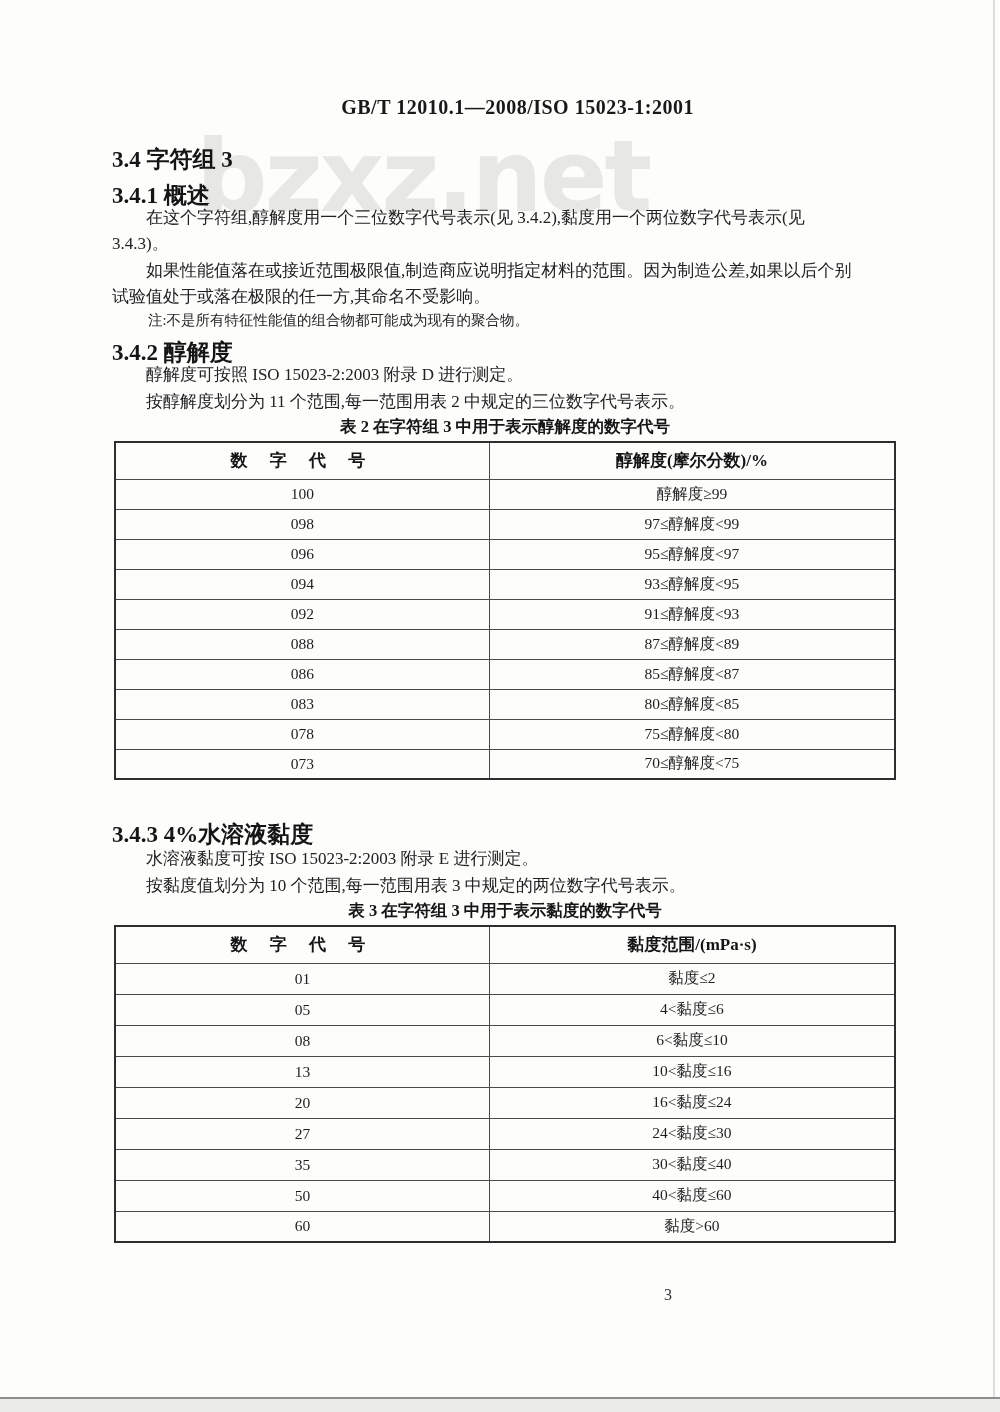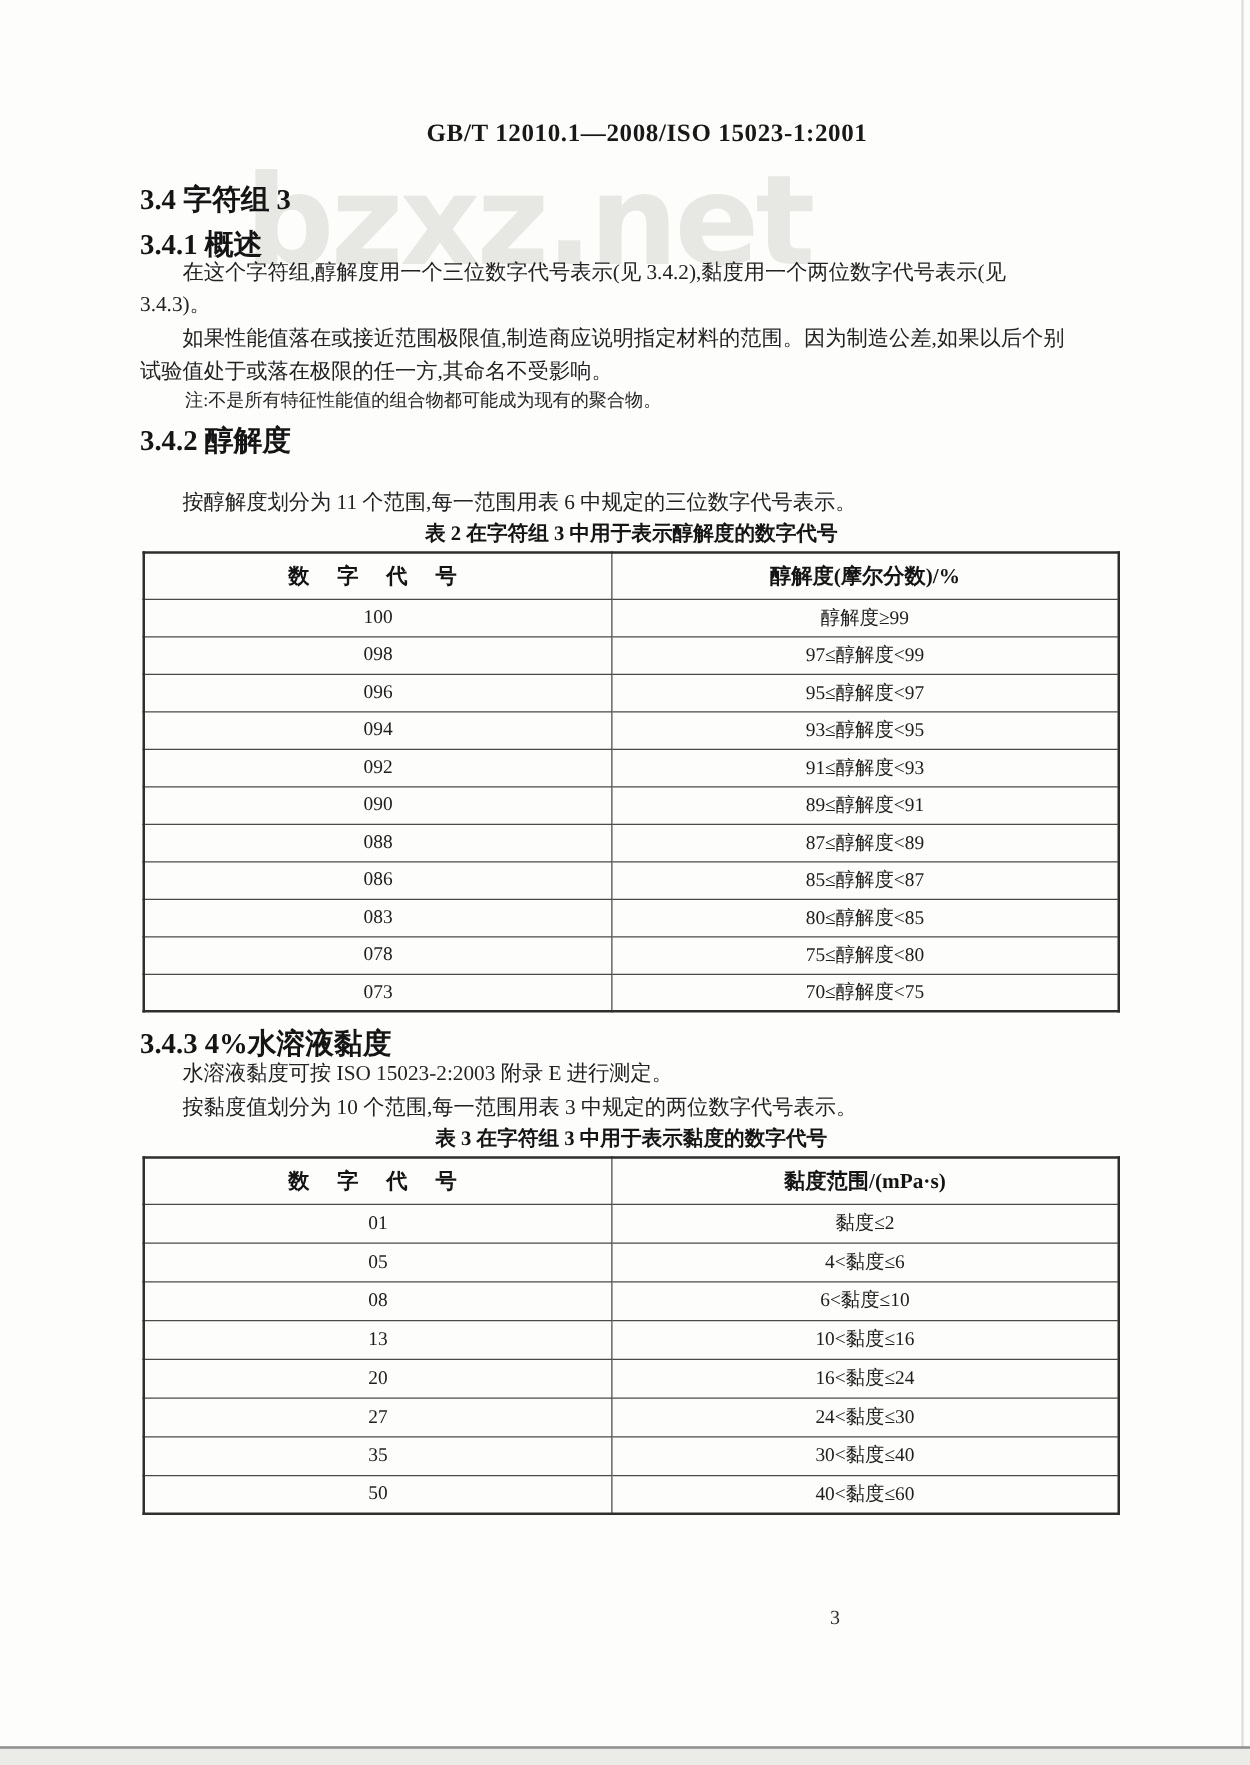"醇解度可按照 ISO 15023-2:2003 附录 D" div.bodyline { html: none -> <div>醇解度可按照 ISO 15023-2:2003 附录 D 进行测定。</div> }
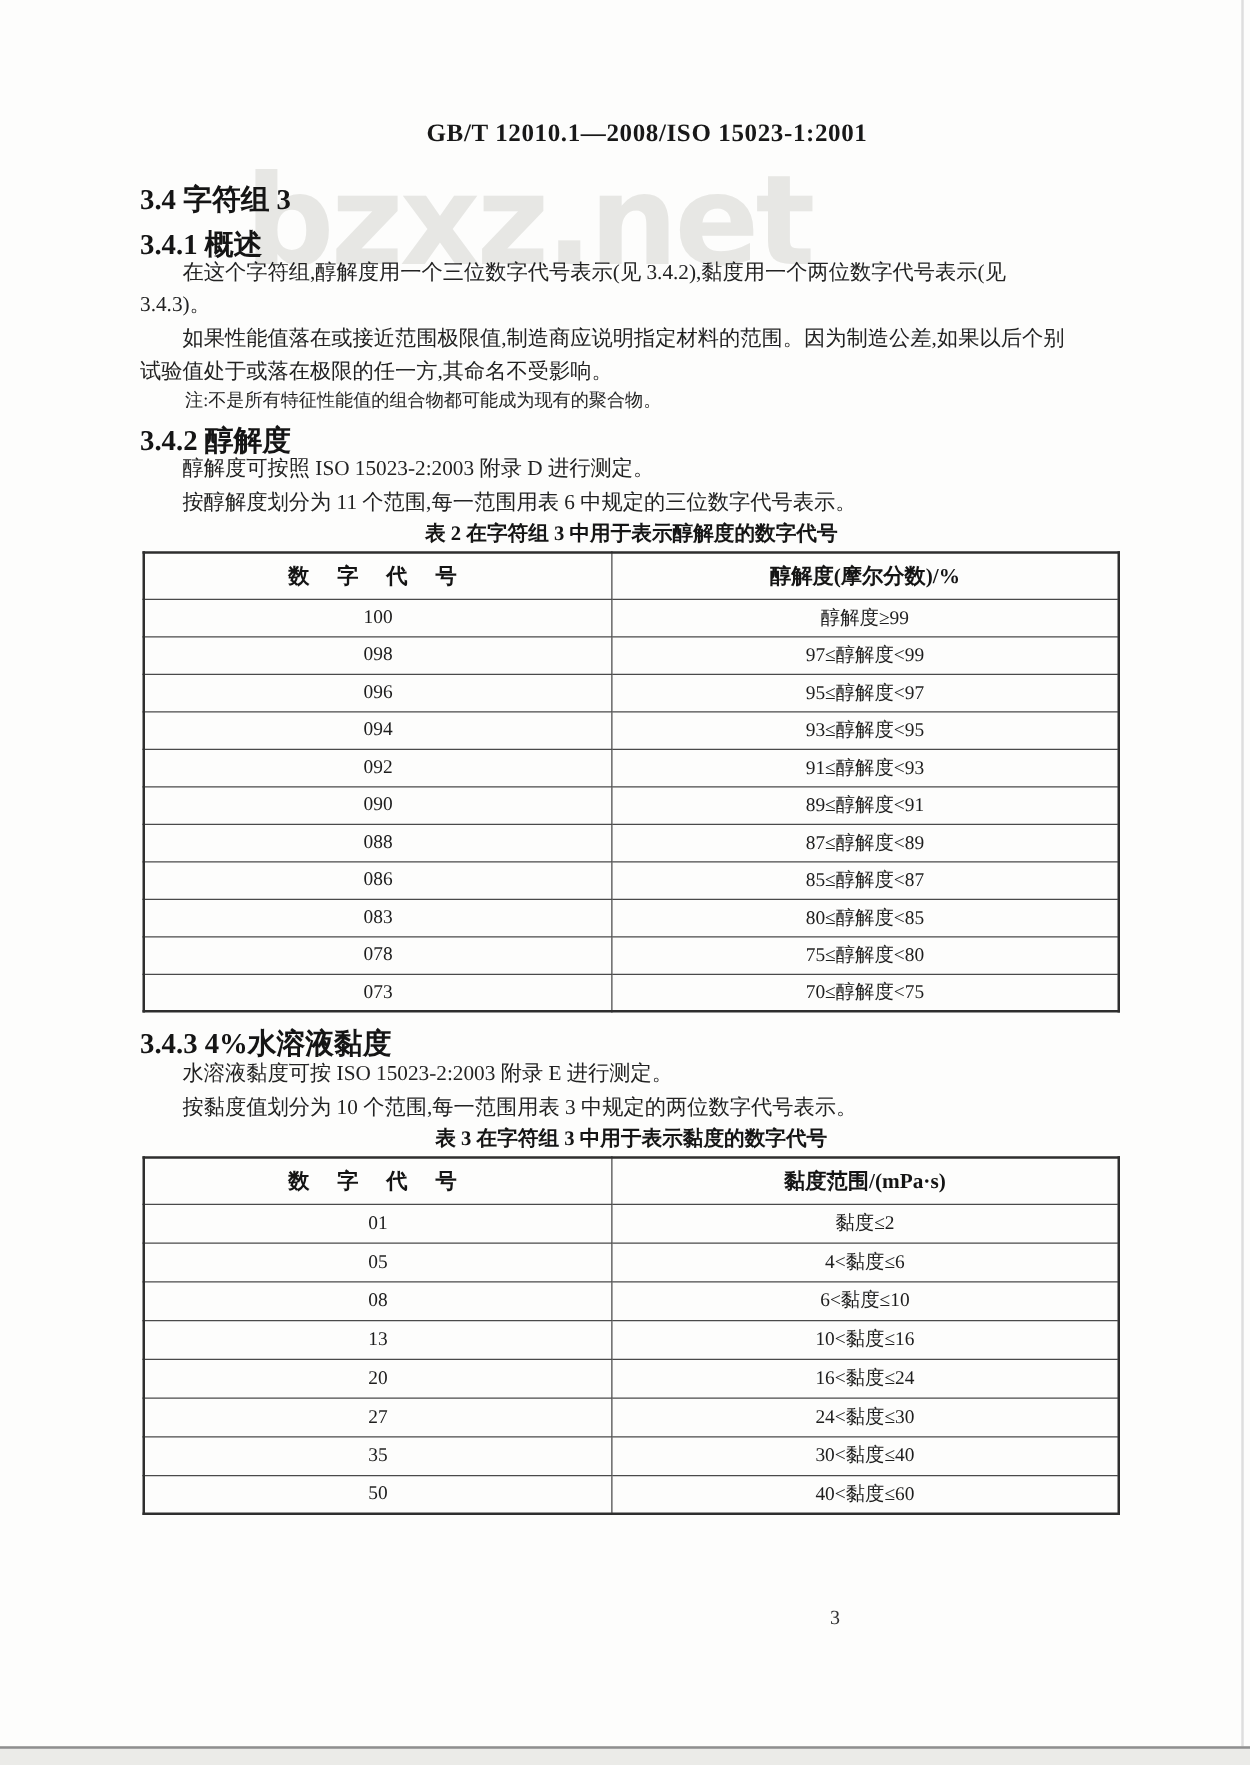"按醇解度划分为 11 个范围,每一范围用表 6 中规定的三位数字代号表示。" div.bodyline { text: 6 -> 2 }
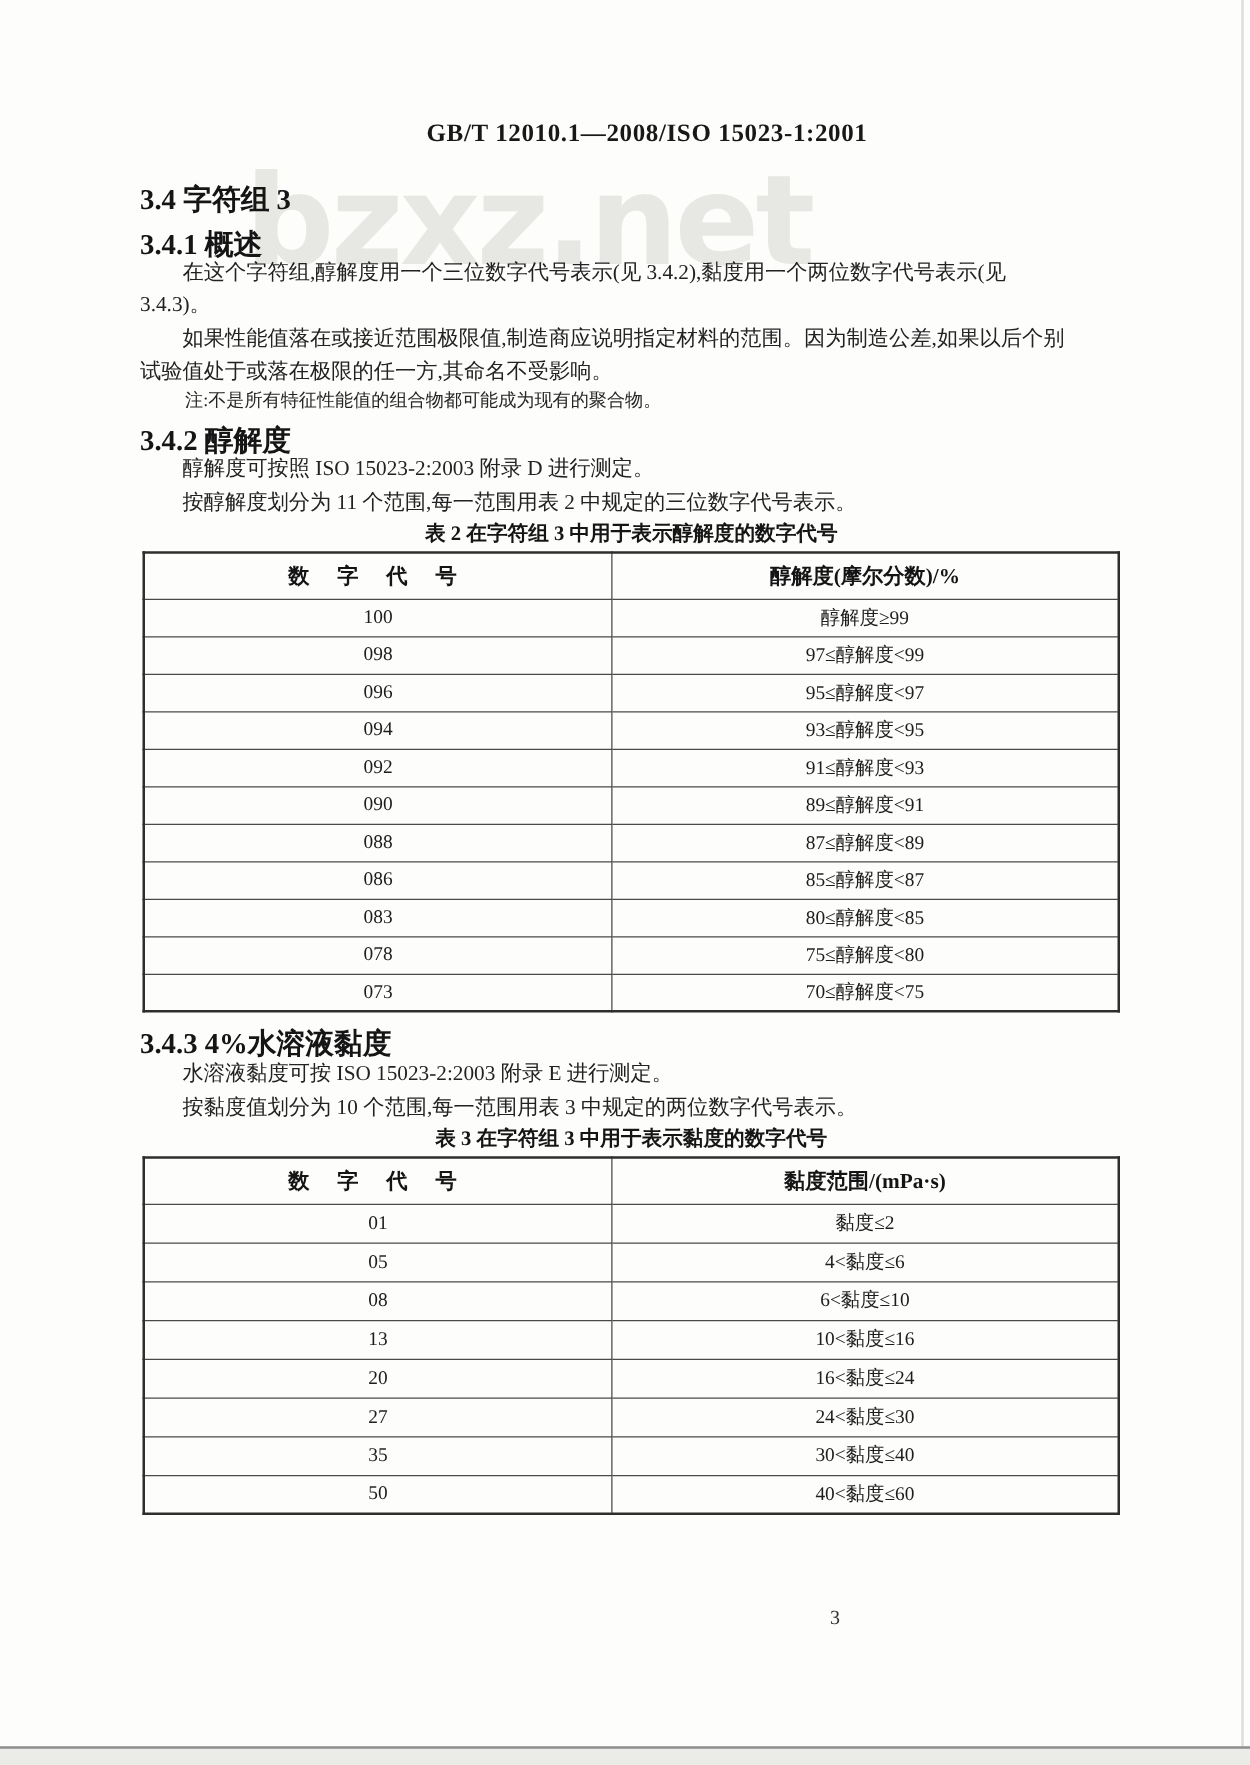"090" tr { html: <tr> <td>090</td> <td>89≤醇解度&lt;91</td> </tr> -> none }
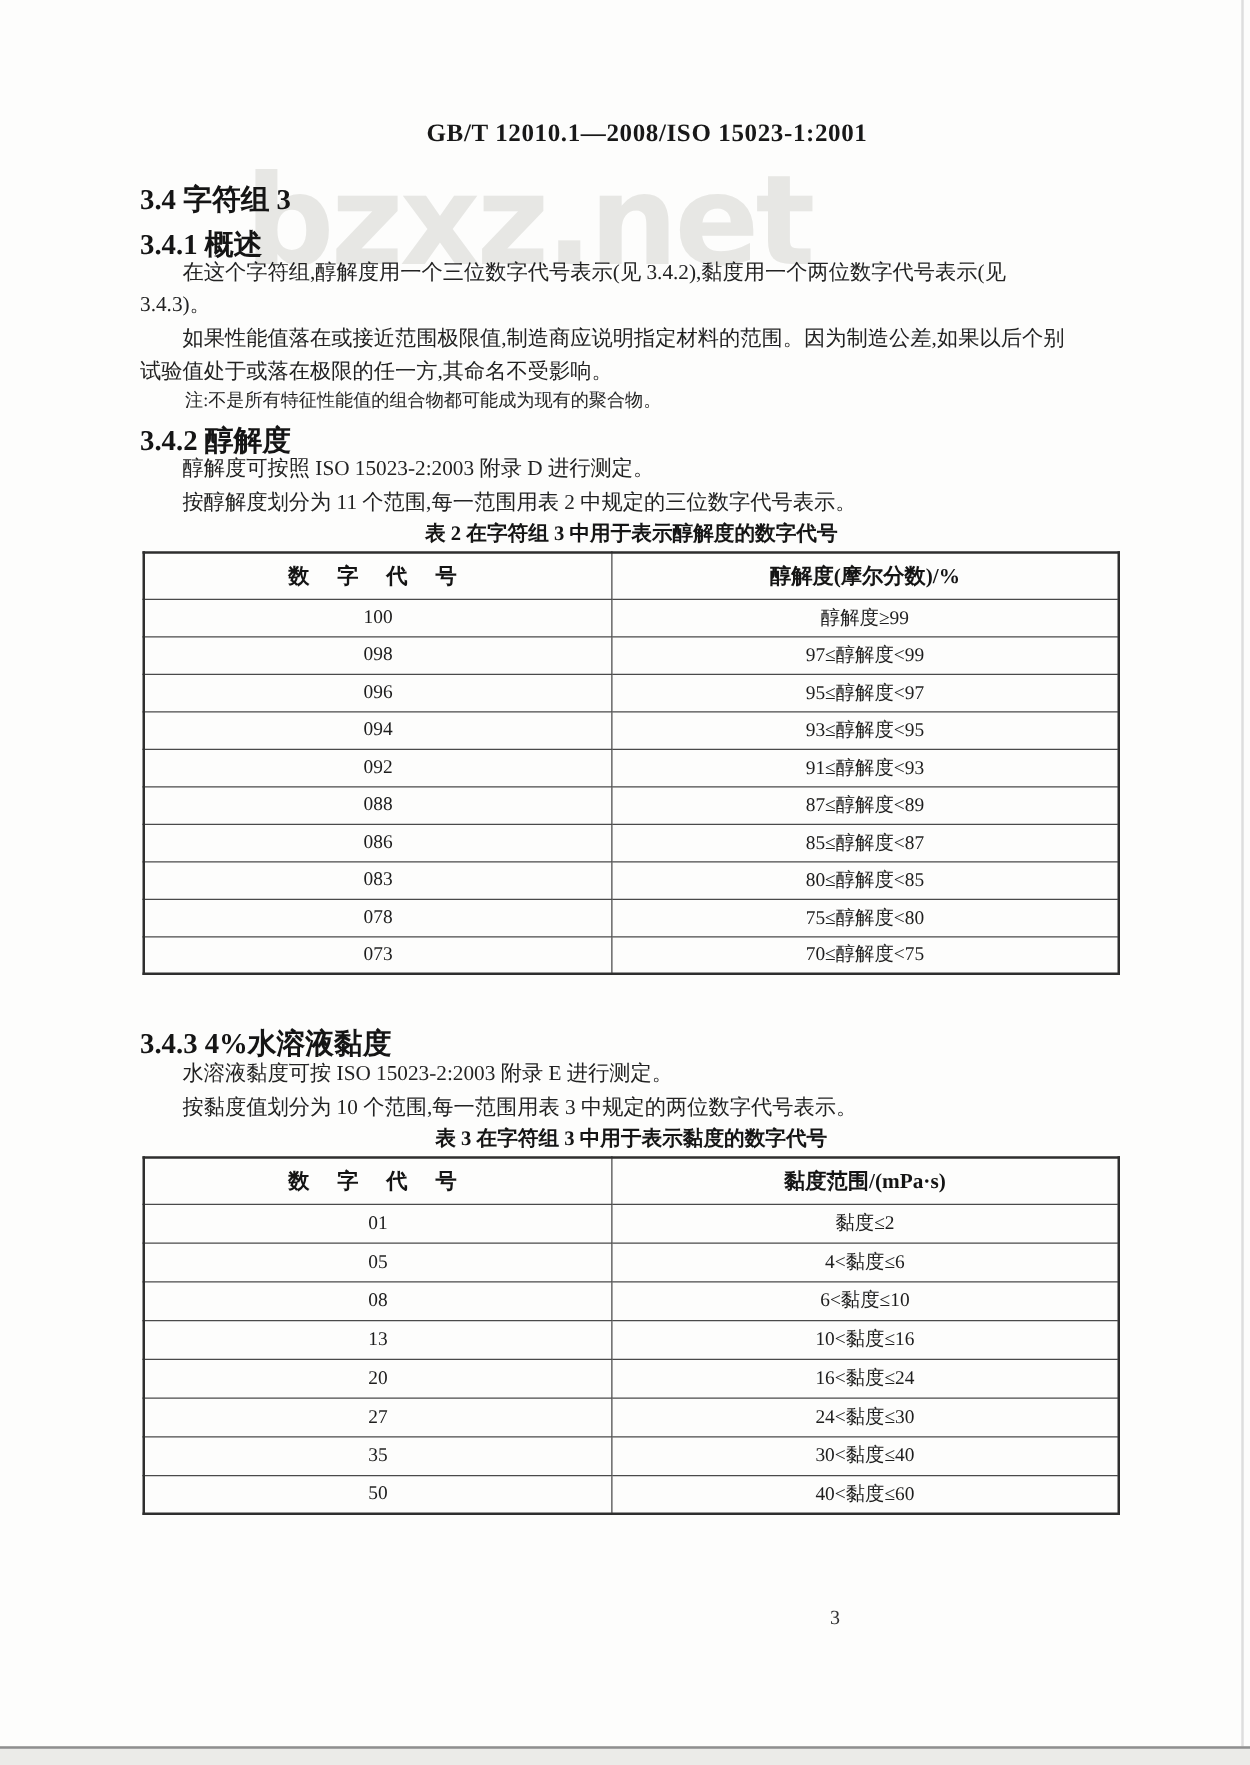"60" tr { html: none -> <tr> <td>60</td> <td>黏度&gt;60</td> </tr> }
